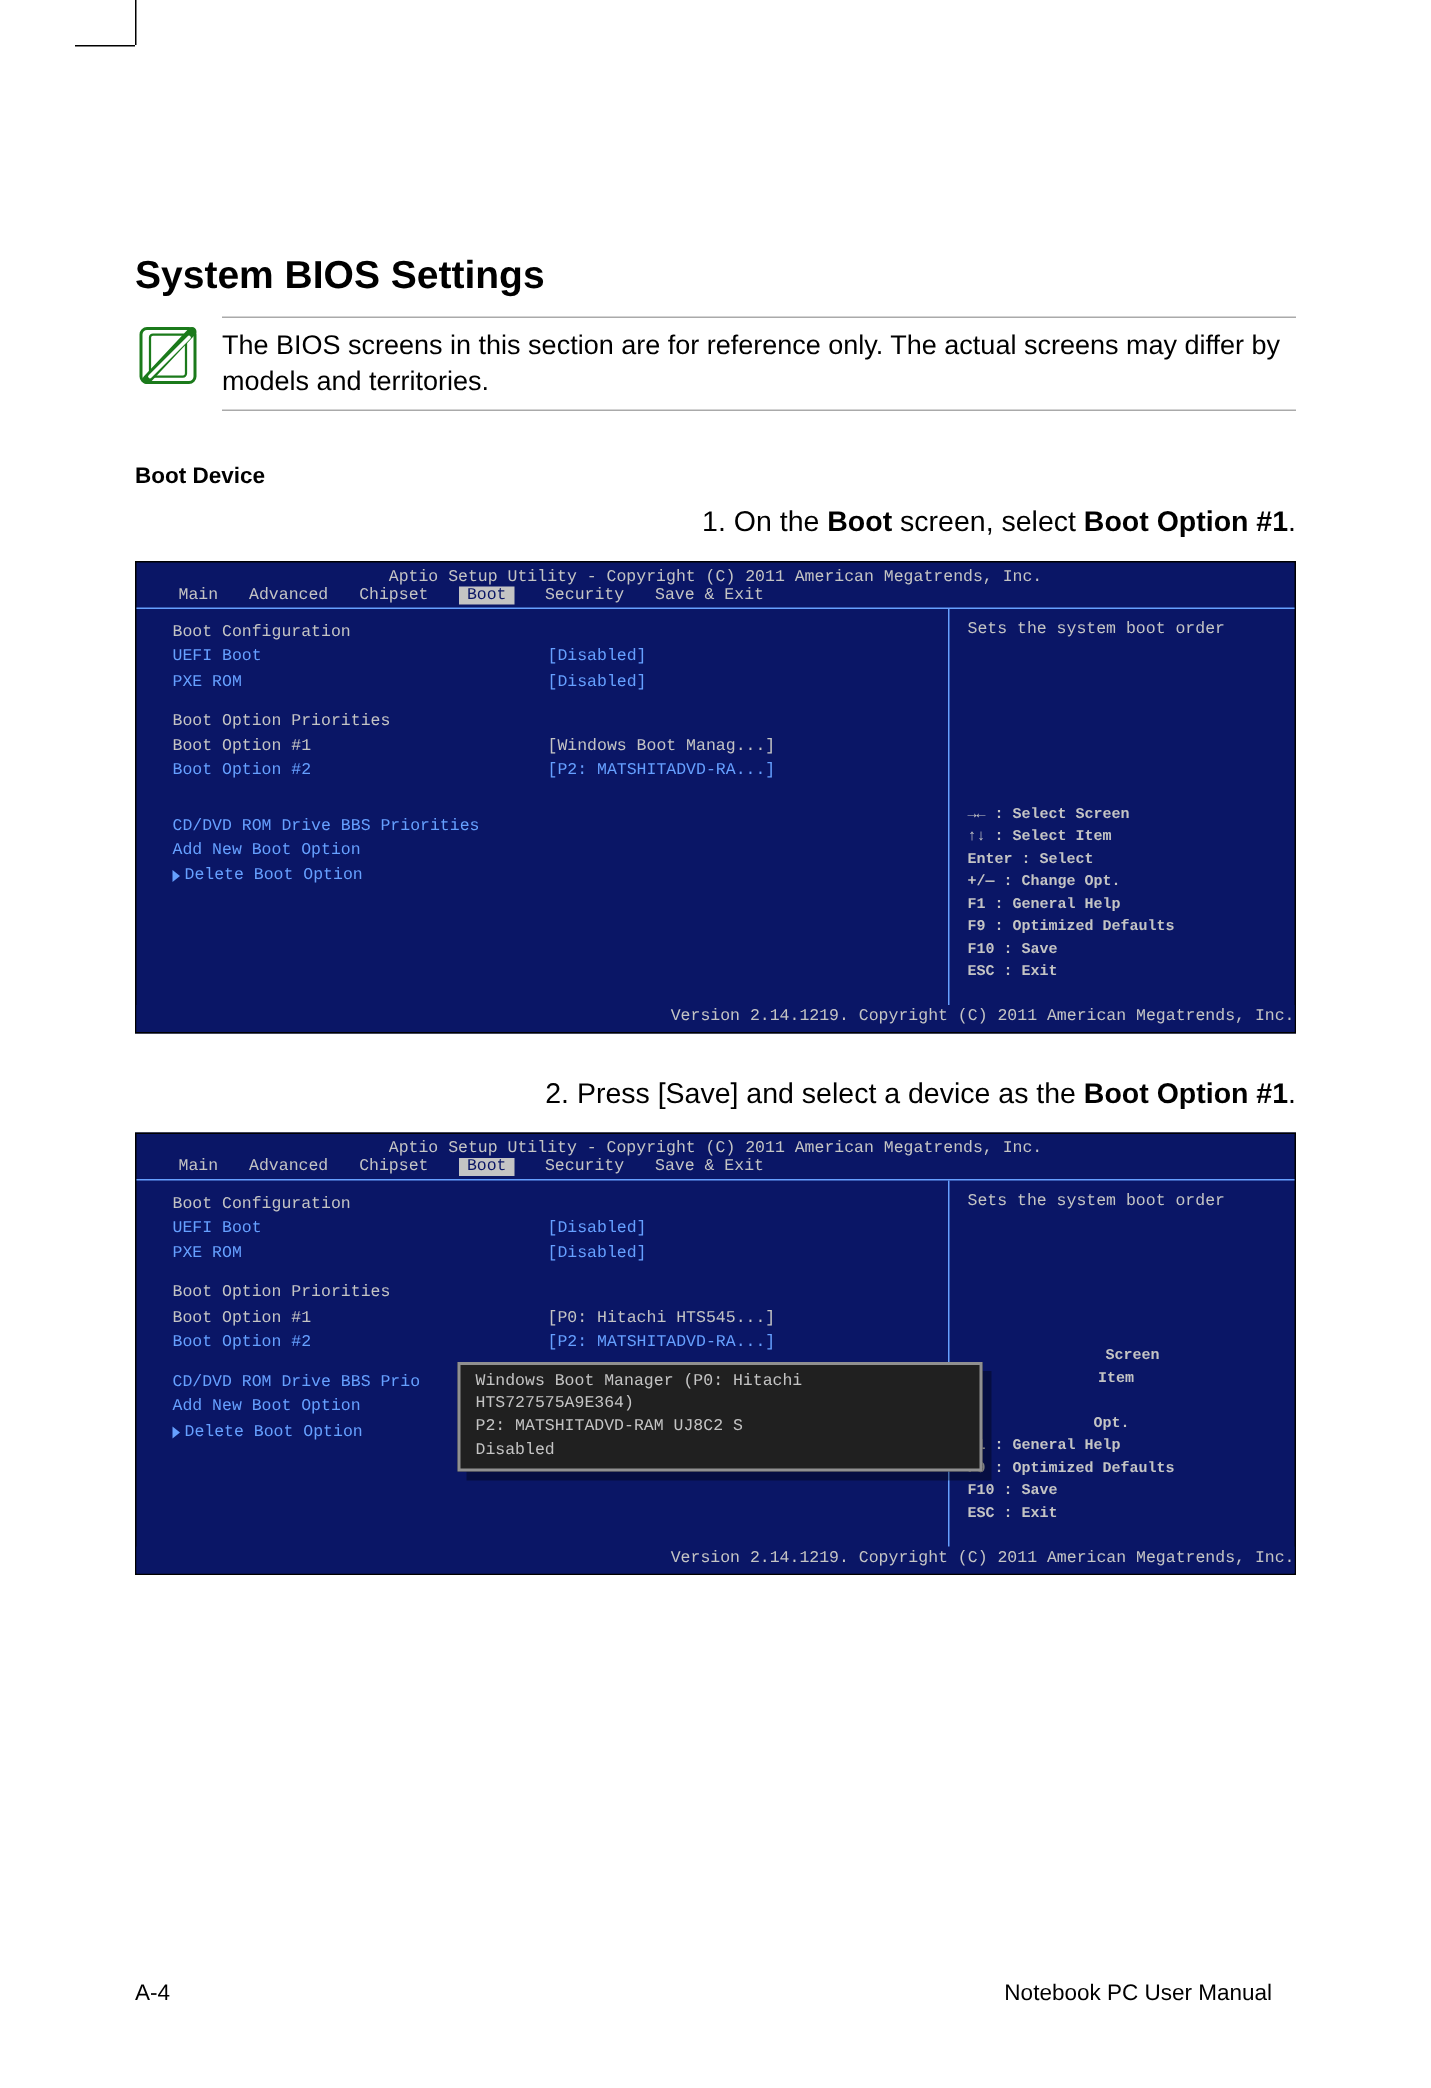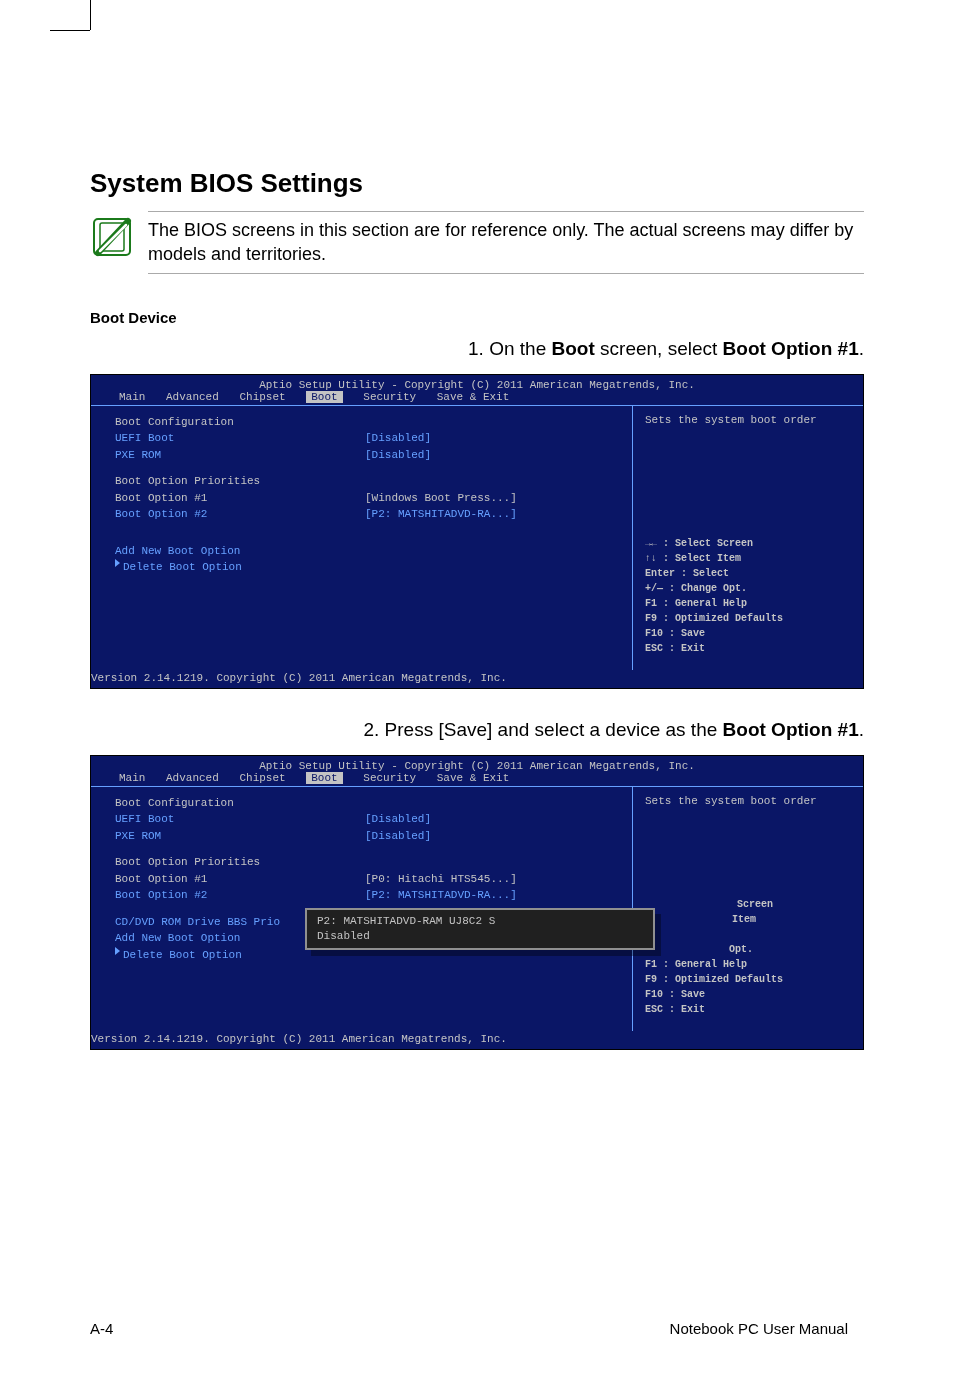"Boot Configuration" .bios-row { align-items: none -> center }
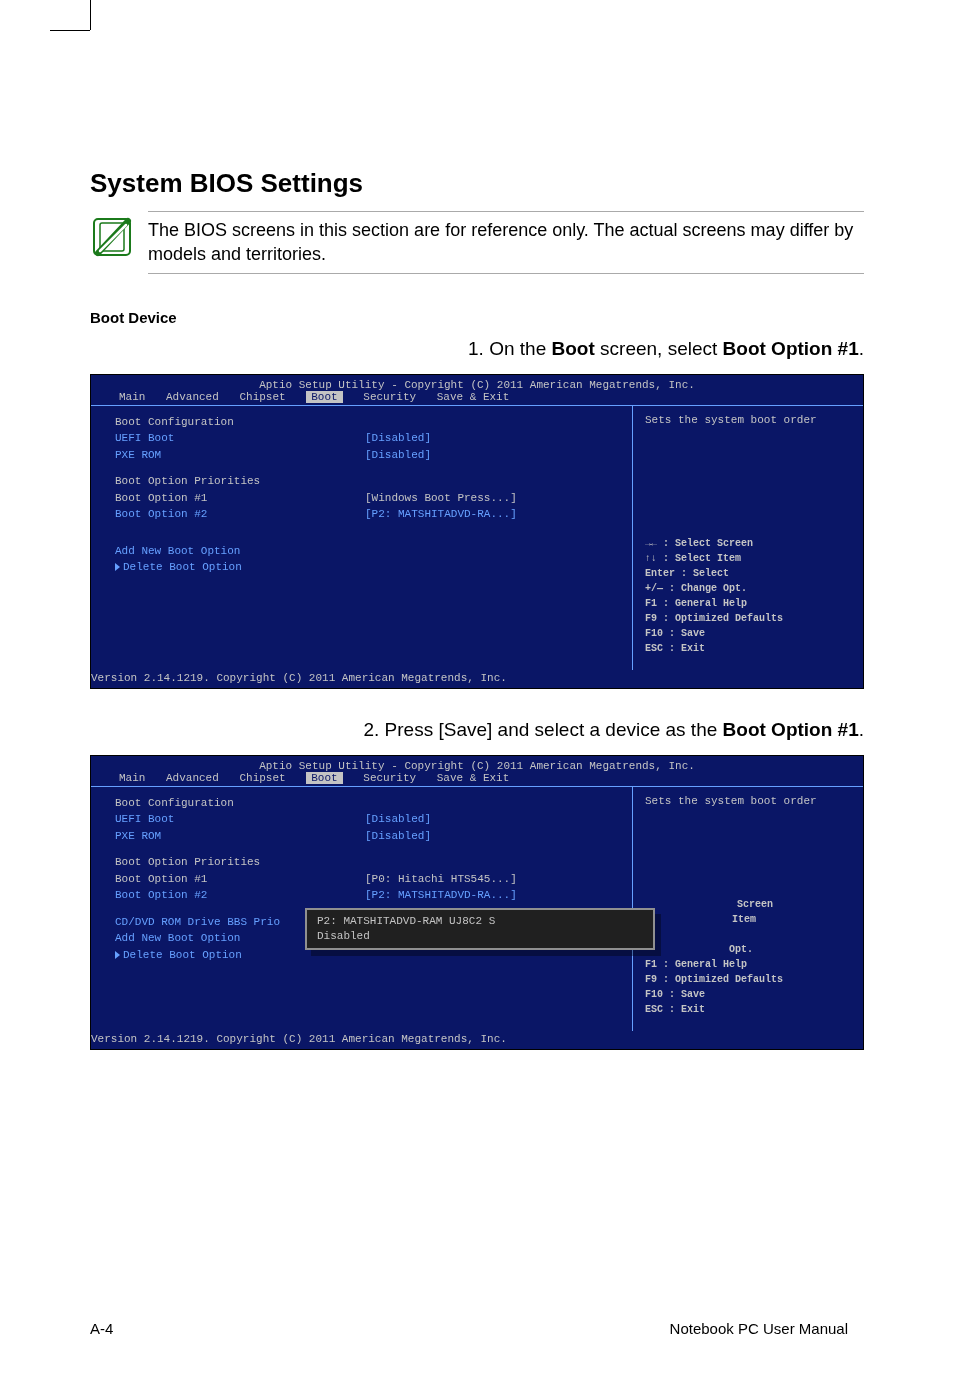"[Windows Boot Press...]" span.white { text: Press -> Manag }
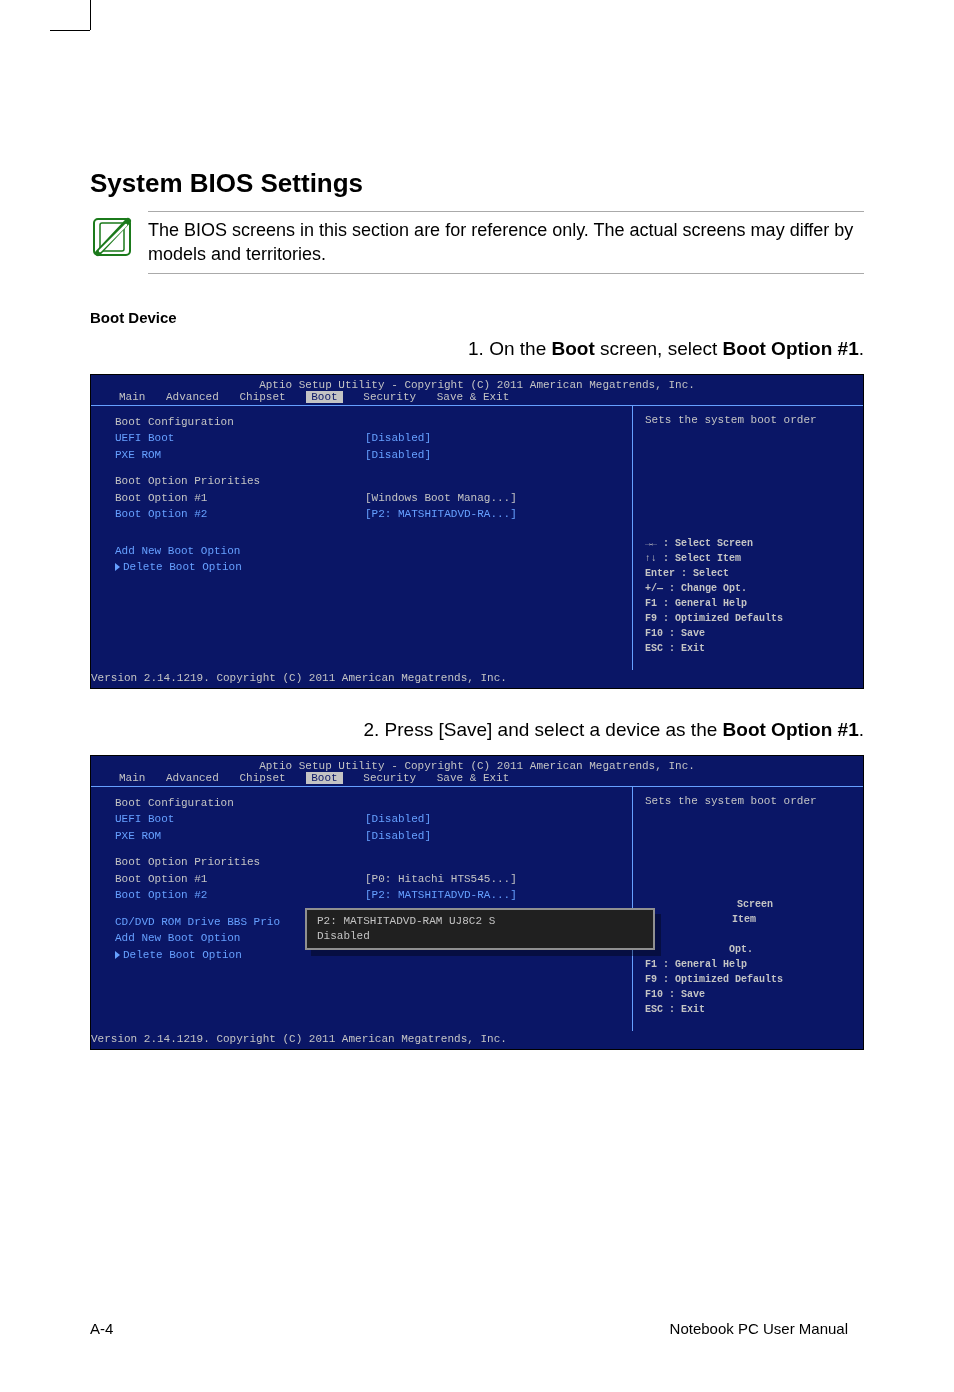"CD/DVD ROM Drive BBS Priorities" div.bios-row { html: none -> <div> <span>CD/DVD ROM Drive BBS Priorities</span> </div> }
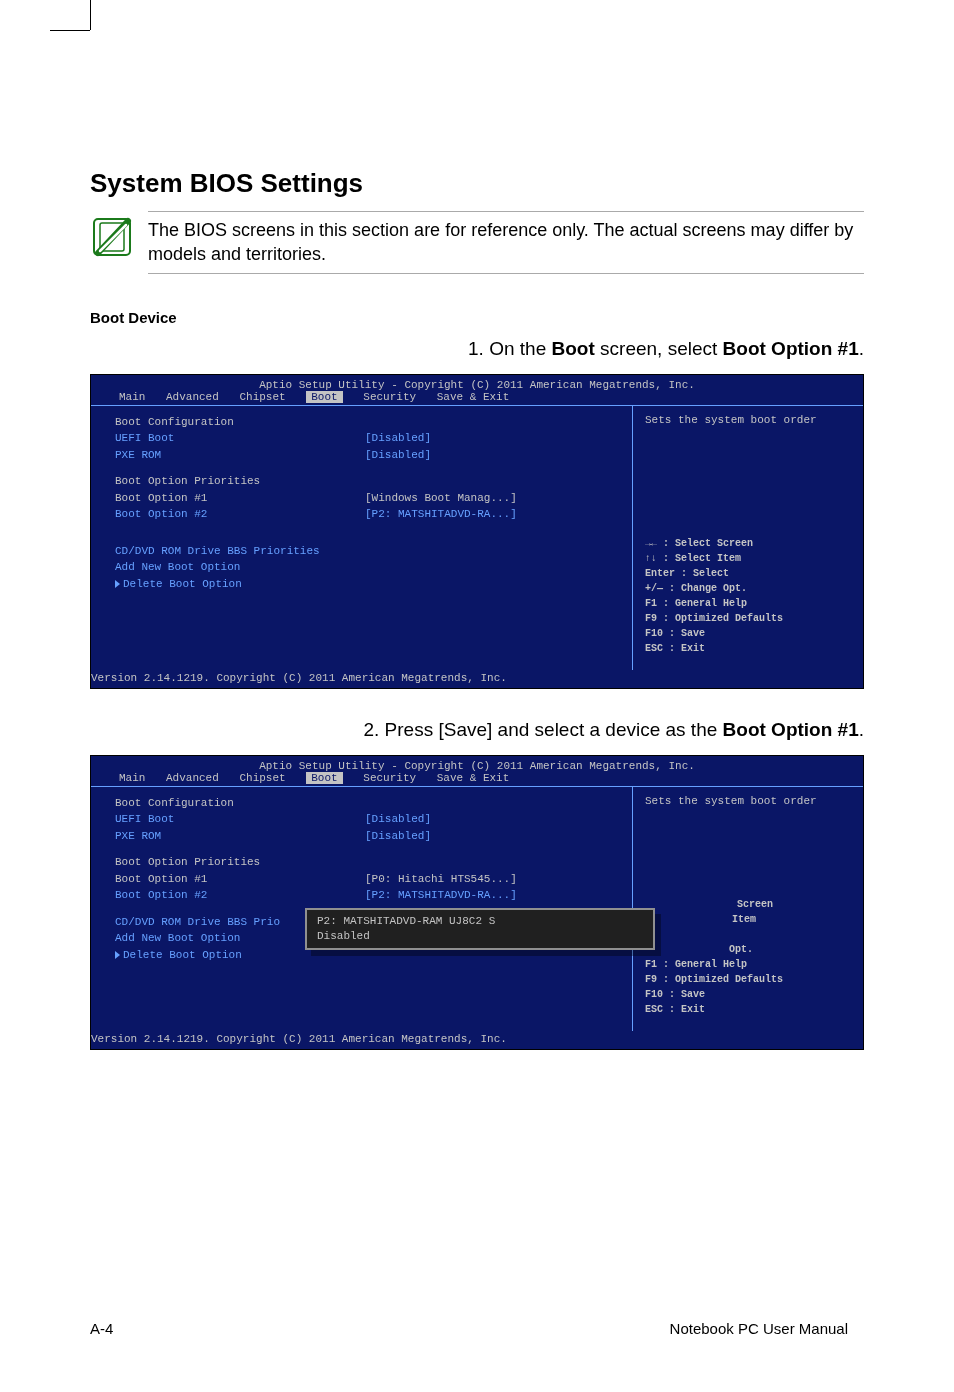"Version 2.14.1219. Copyright (C) 2011" .bios-footer { text-align: left -> right }
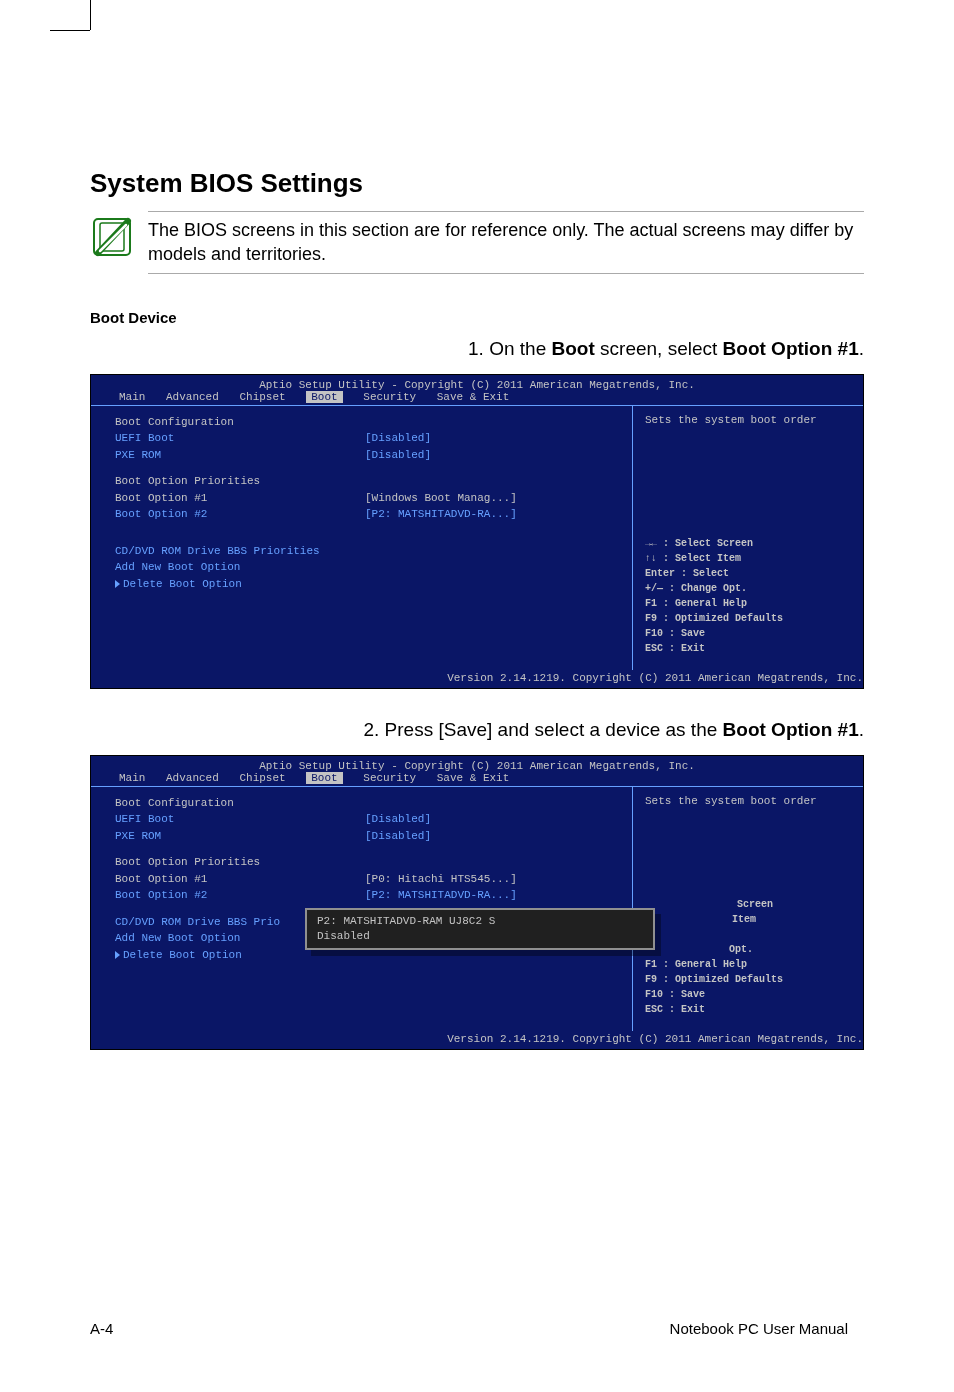"Windows Boot Manager (P0: Hitachi" div { html: none -> <div>Windows Boot Manager (P0: Hitachi HTS727575A9E364)</div> }
